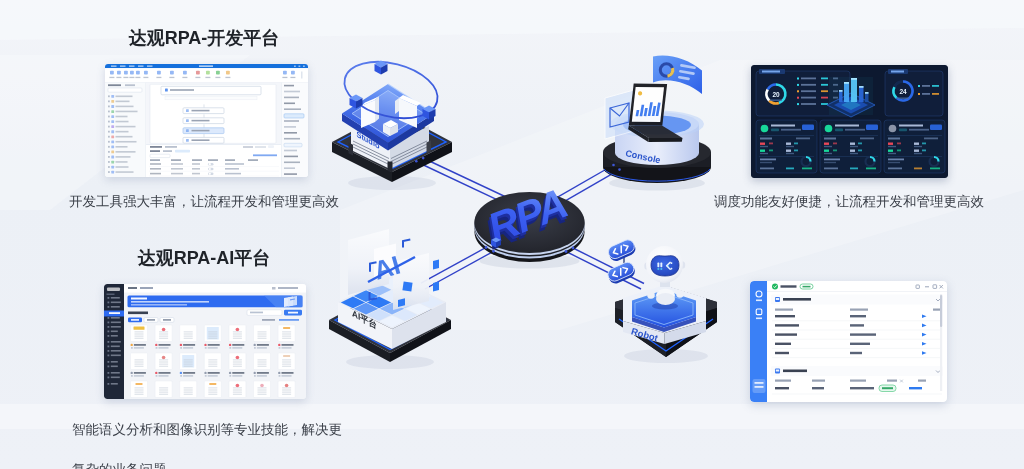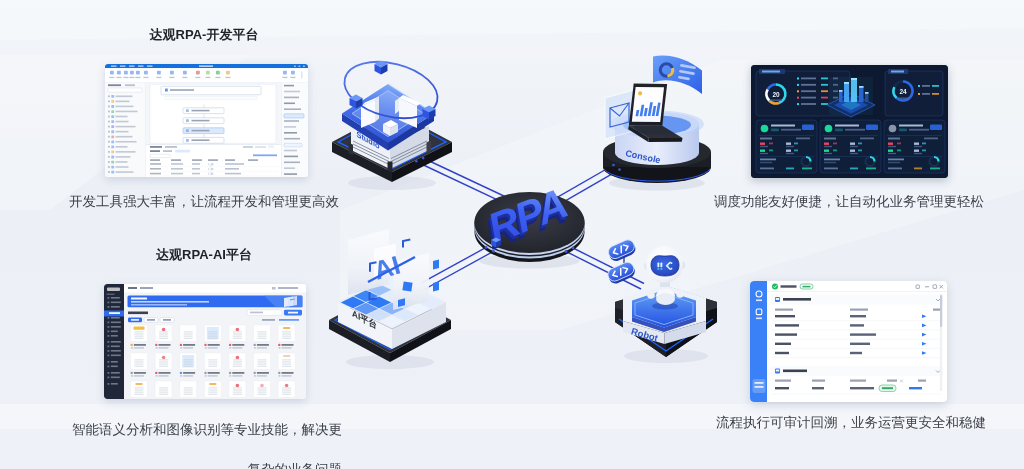"达观RPA-开发平台" .title { font-size: 13px -> 18px }
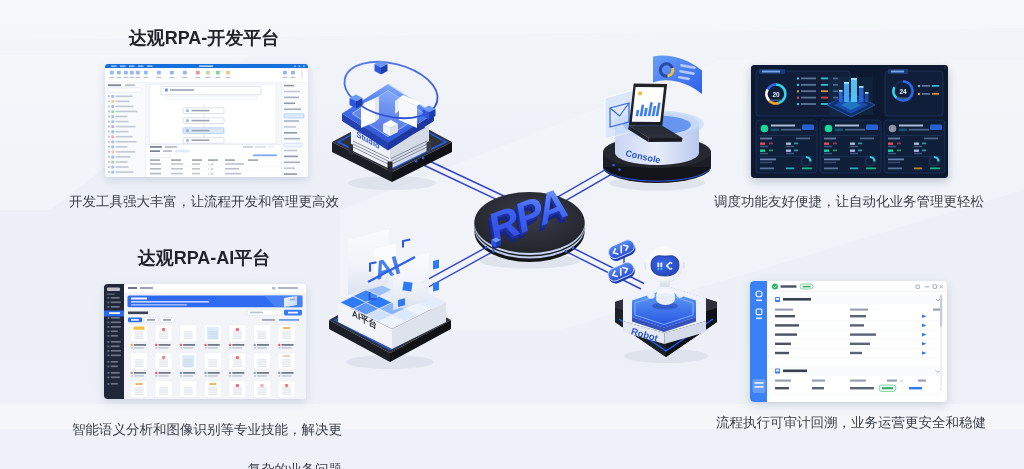"开发工具强大丰富，让流程开发和管理更高效" .cap { text-align: right -> left }
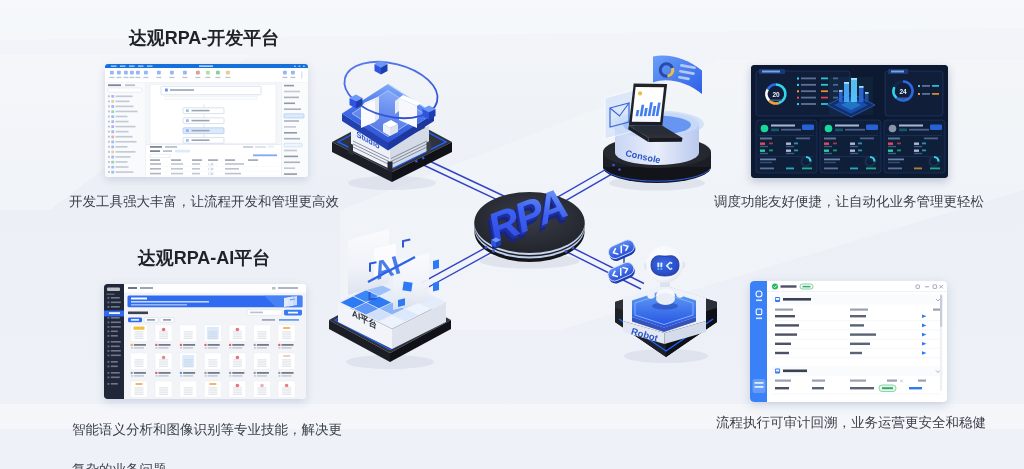"调度功能友好便捷，让自动化业务管理更轻松" div.cap { text: 自动化业务管理更轻松 -> 流程开发和管理更高效 }
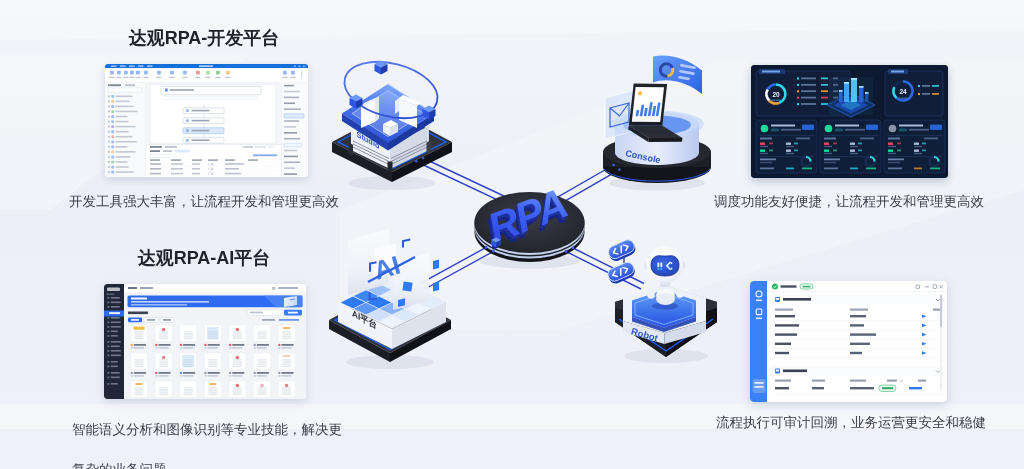"流程执行可审计回溯，业务运营更安全和稳健" div.cap { html: <div>流程执行可审计回溯，业务运营更安全和稳健</div> -> none }
